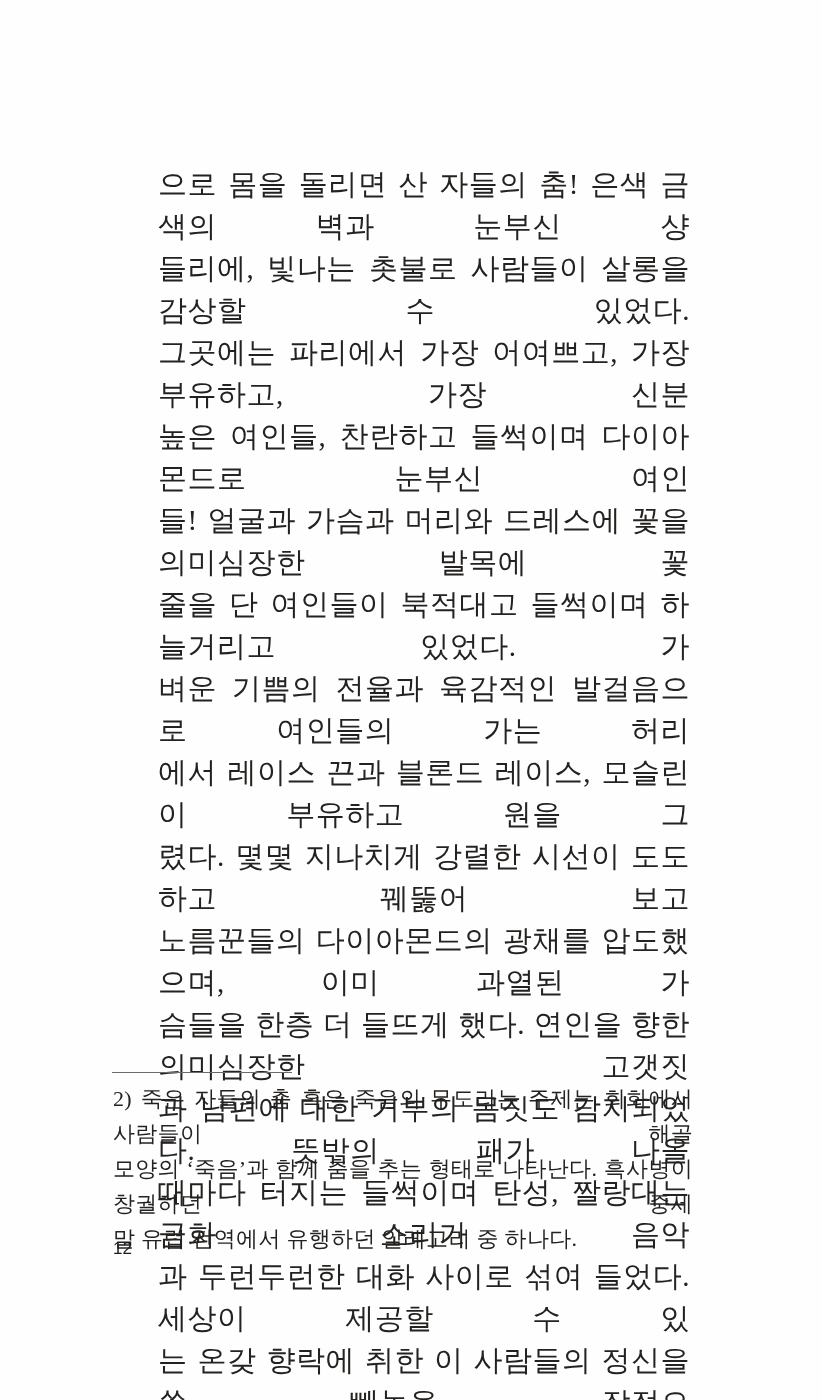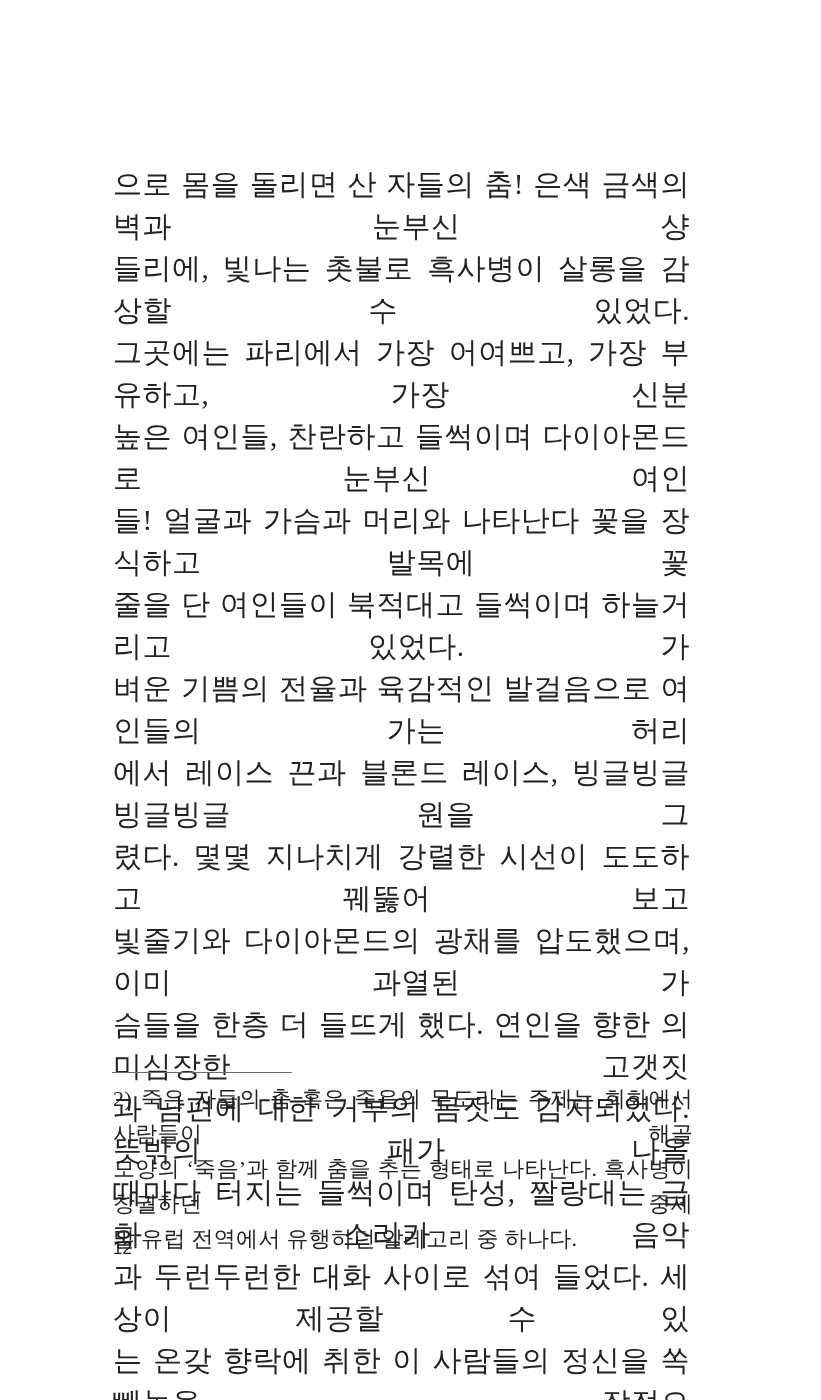"으로 몸을 돌리면 산 자들의" .body-line { margin-left: none -> 45px }
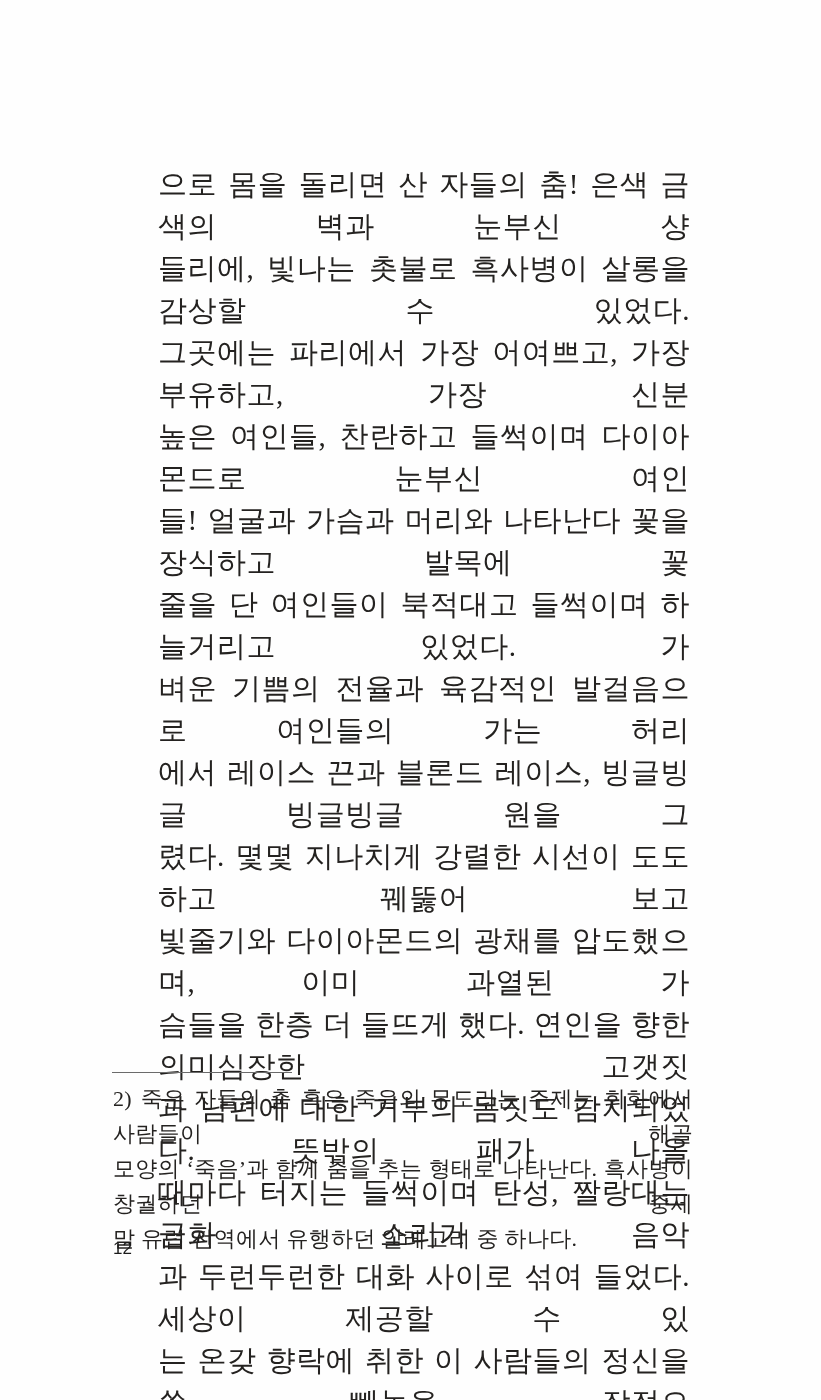"들리에, 빛나는 촛불로 흑사병이 살롱을" div.body-line { text: 흑사병이 -> 사람들이 }
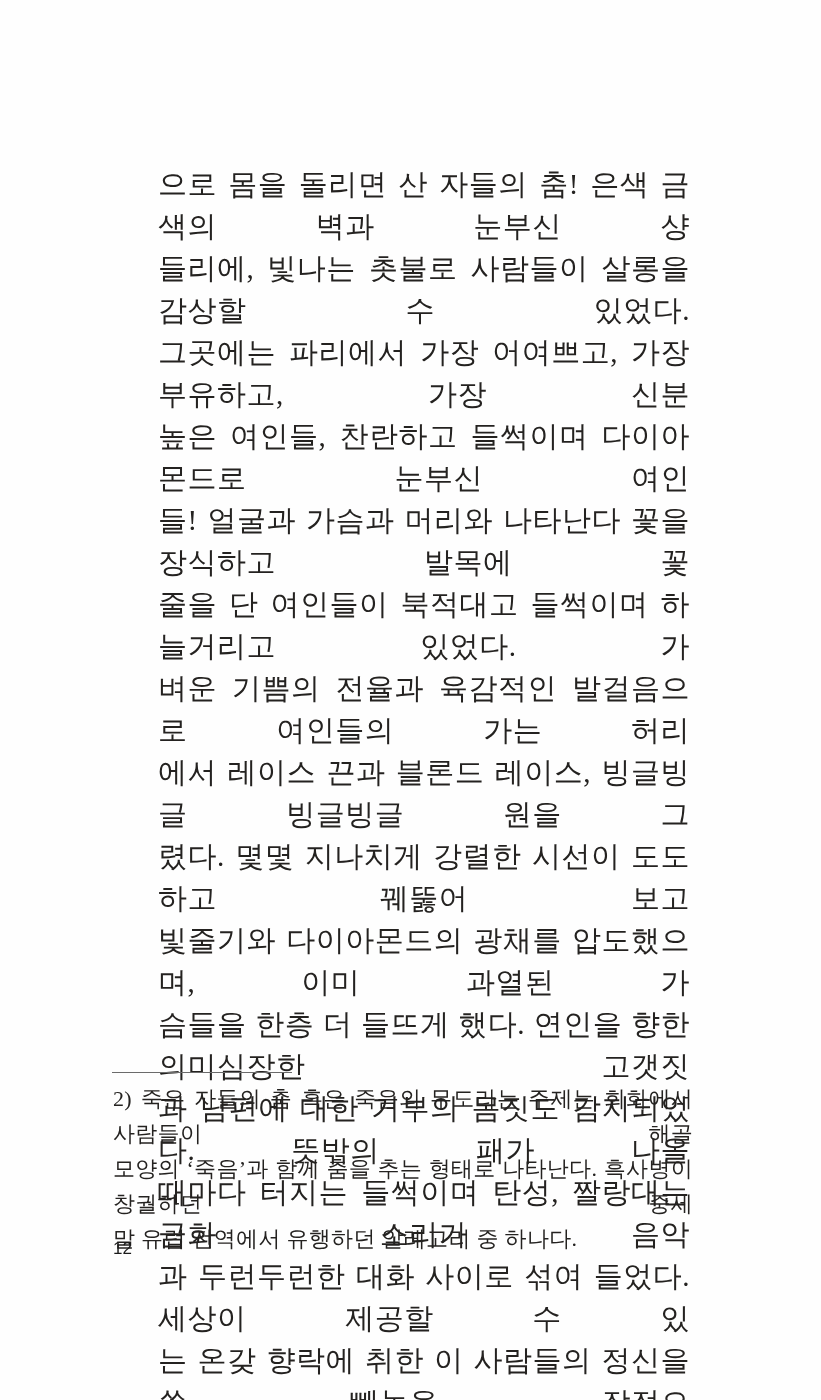"들! 얼굴과 가슴과 머리와 나타난다" div.body-line { text: 나타난다 꽃을 장식하고 -> 드레스에 꽃을 의미심장한 }
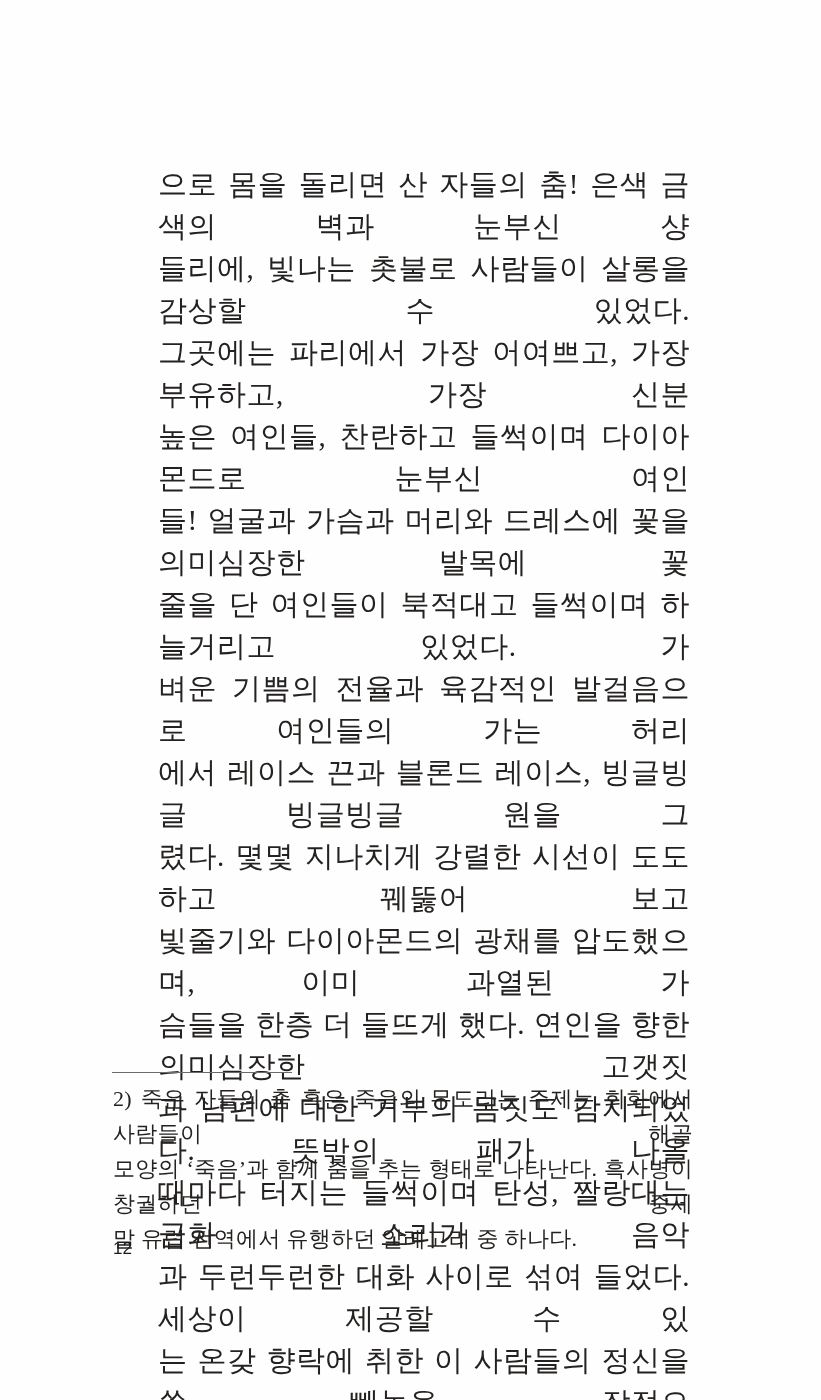"에서 레이스 끈과 블론드 레이스," div.body-line { text: 빙글빙글 빙글빙글 -> 모슬린이 부유하고 }
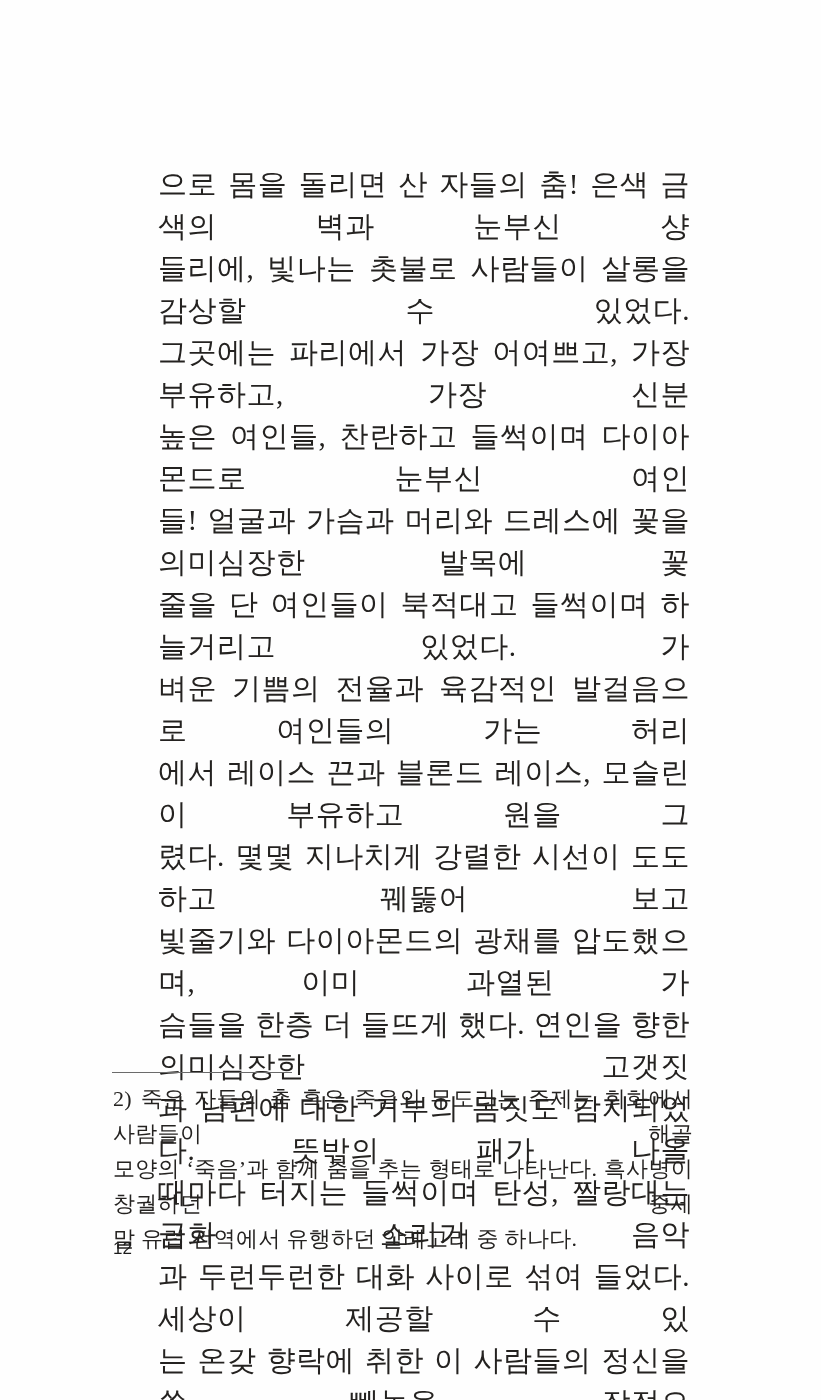"빛줄기와 다이아몬드의 광채를 압도했으며, 이미" div.body-line { text: 빛줄기와 -> 노름꾼들의 }
